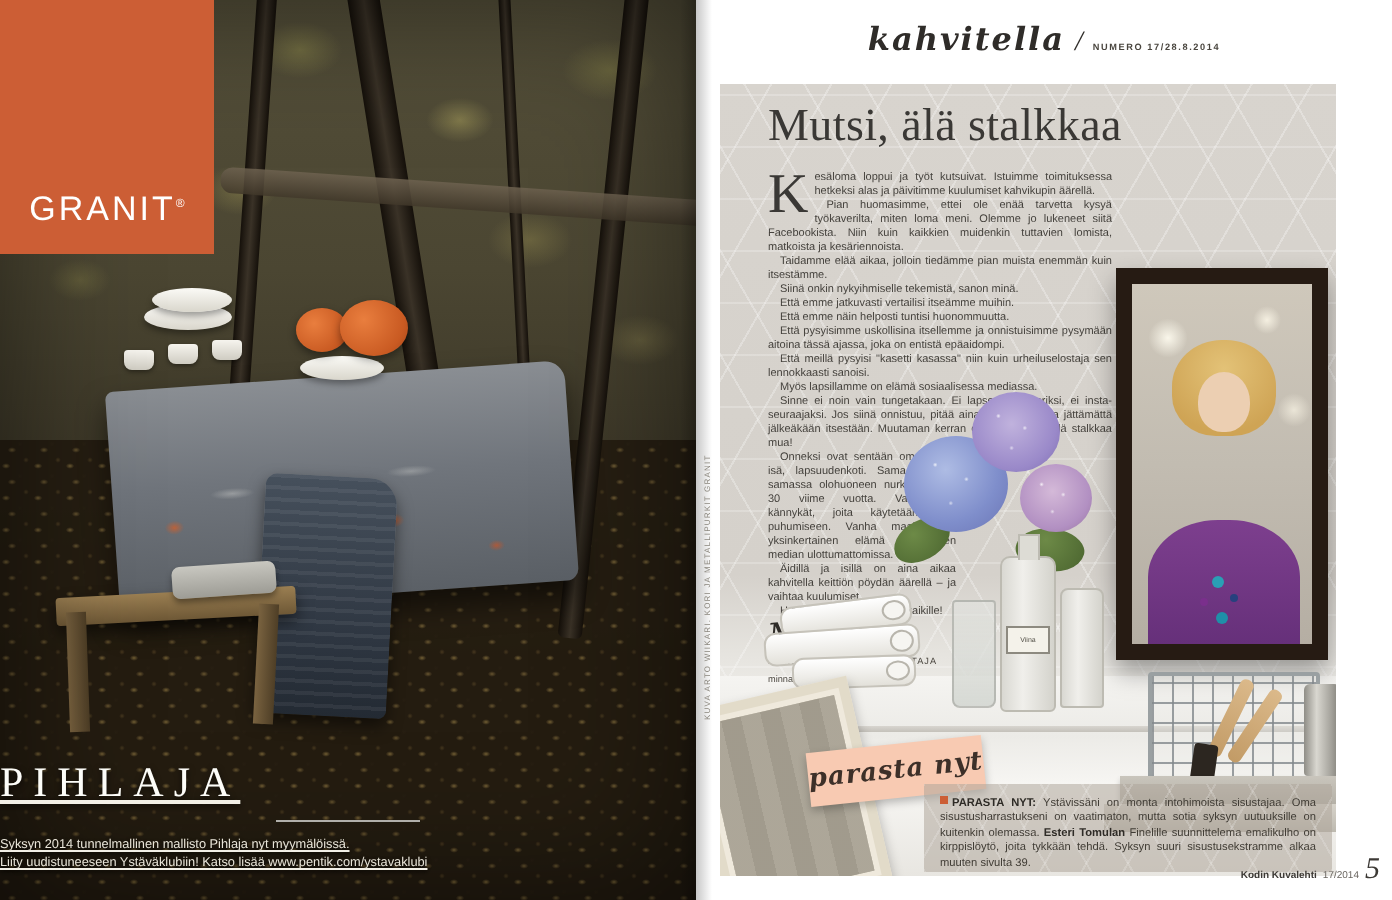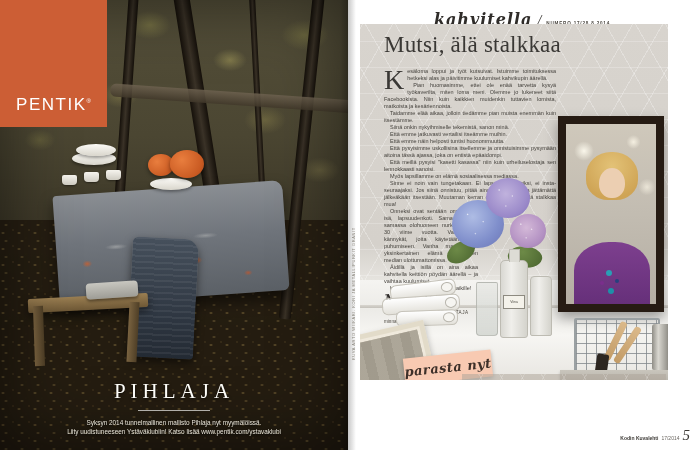"Mutsi, älä stalkkaa" .photo-area { height: 356px -> 396px; top: 24px -> 42px }
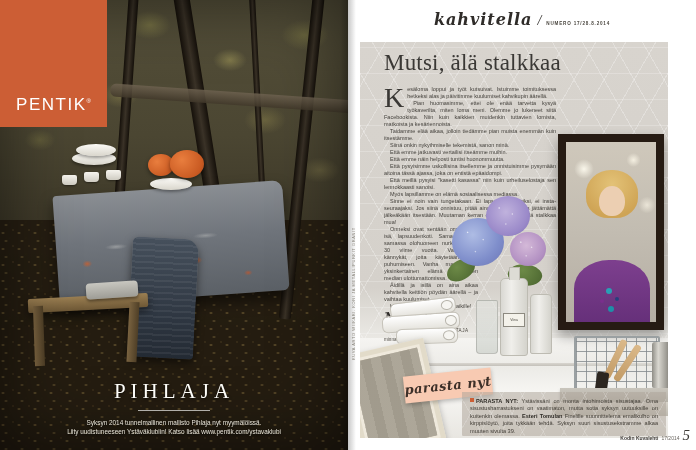"PENTIK" span { text: PENTIK -> GRANIT }
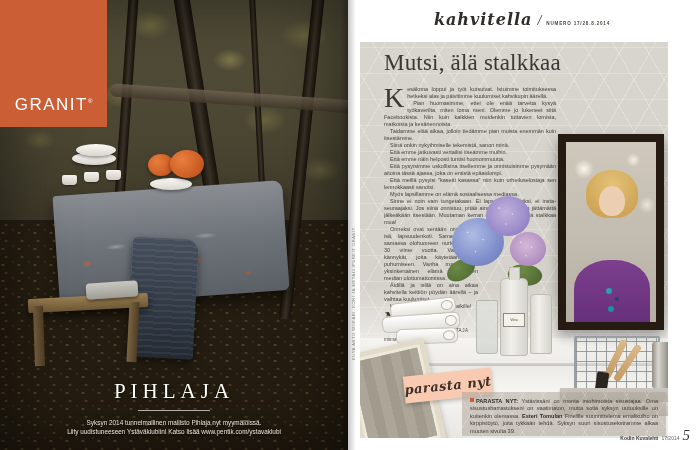"PIHLAJA" .left-caption { text-align: center -> left; text-decoration: none -> underline }
